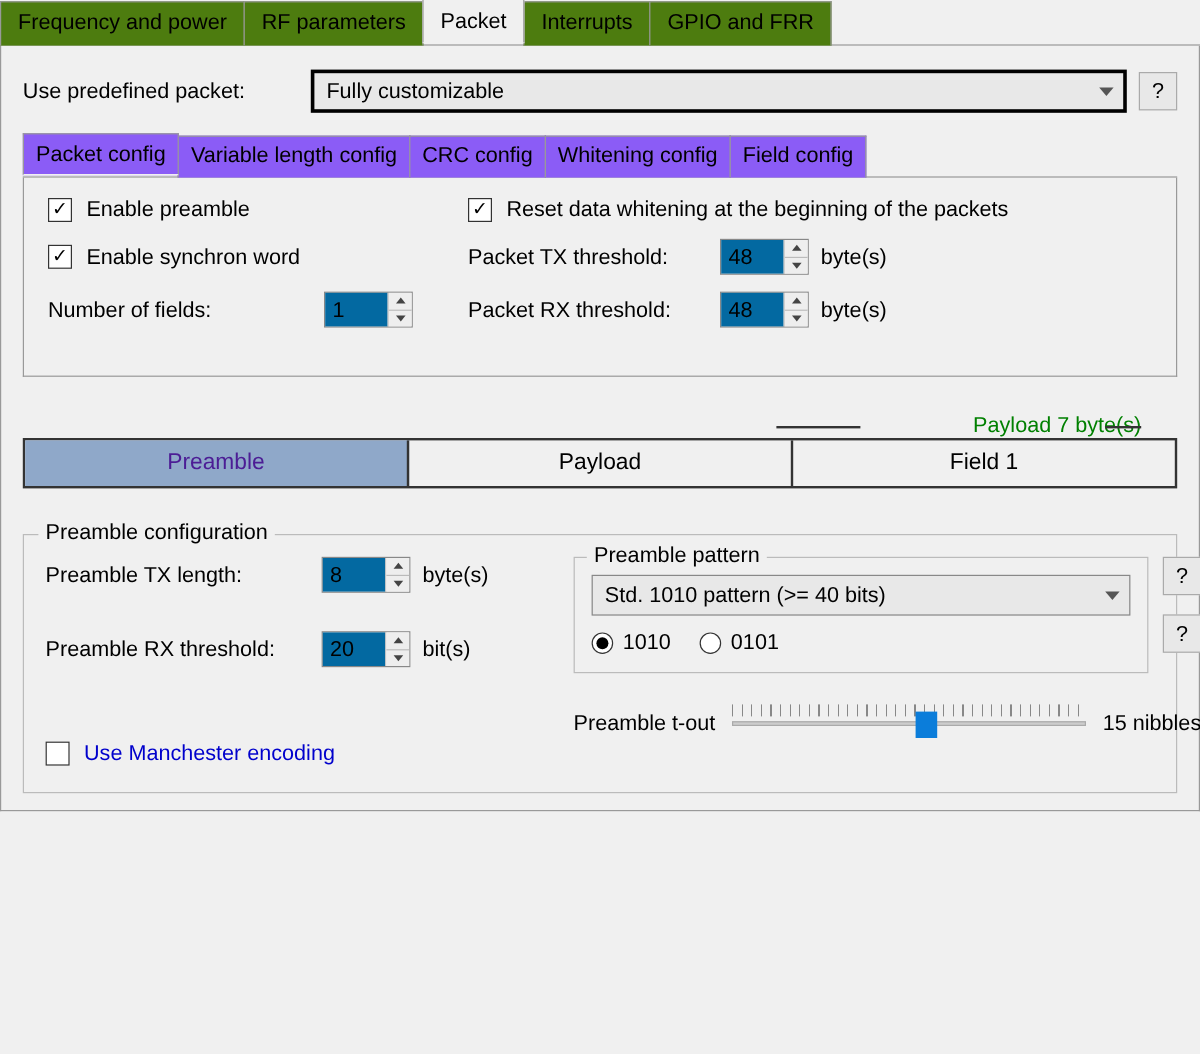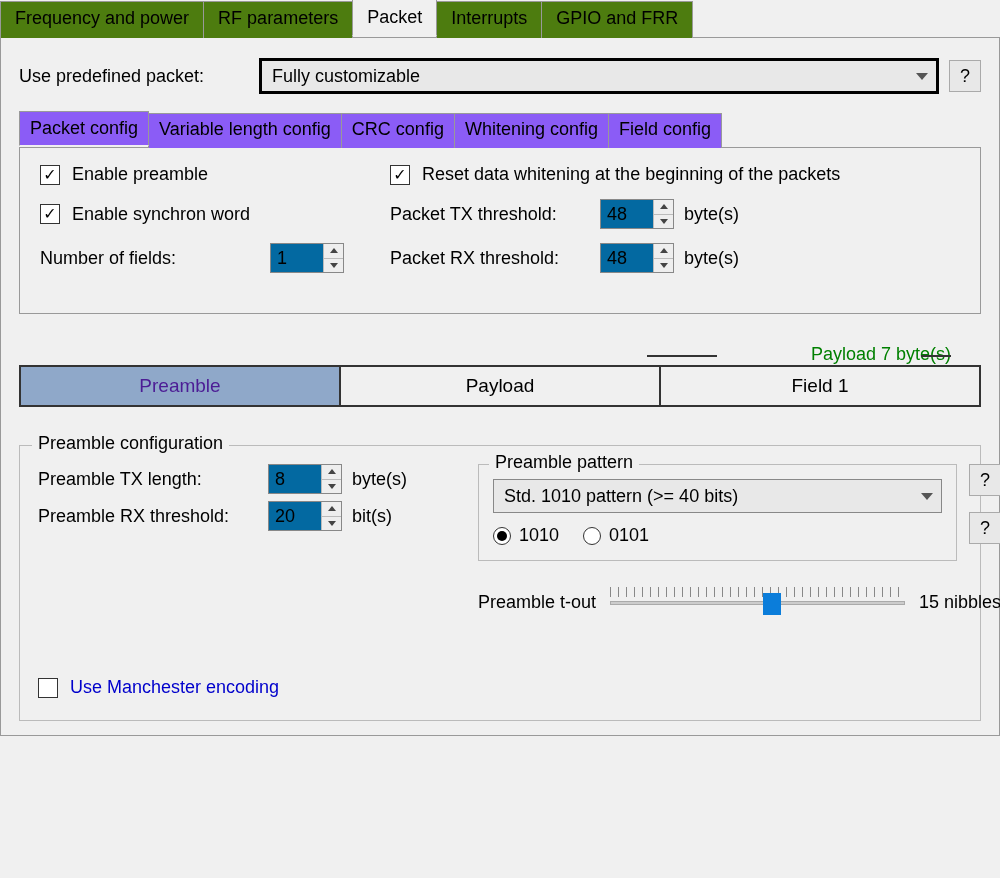"Preamble TX length:" div.num-field { margin-bottom: 7px -> 32px }
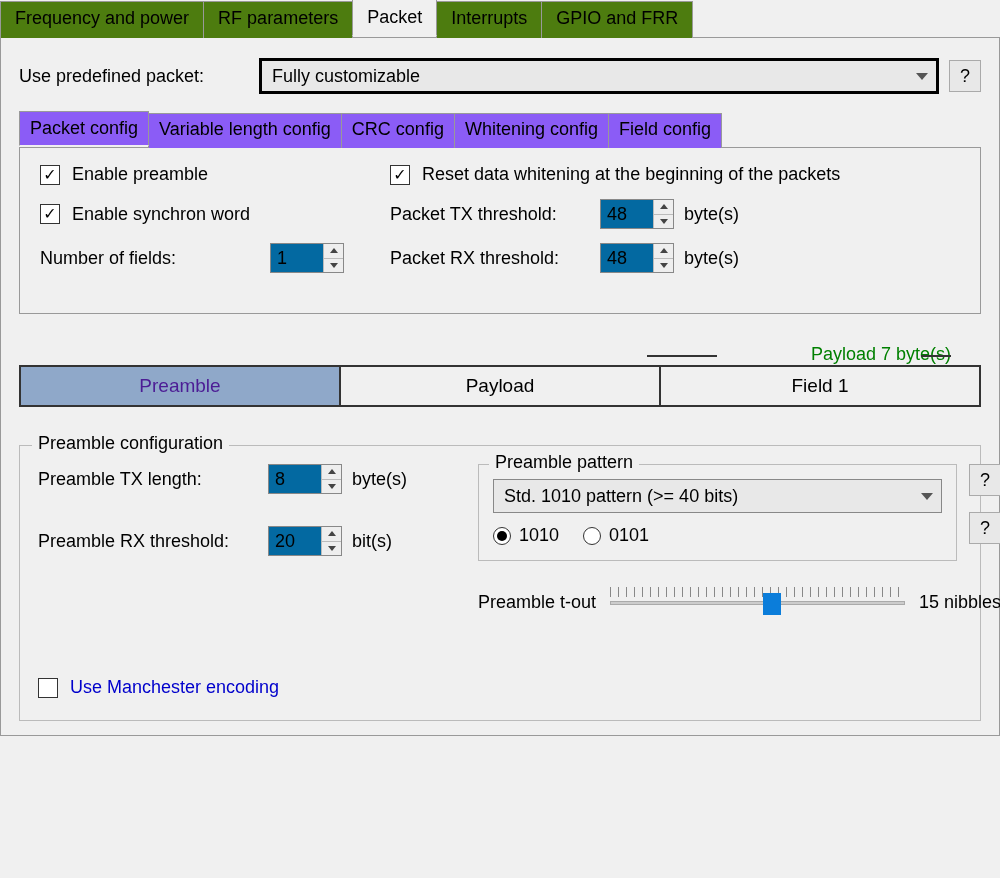"Use Manchester encoding" .manchester { margin-top: 60px -> none }
